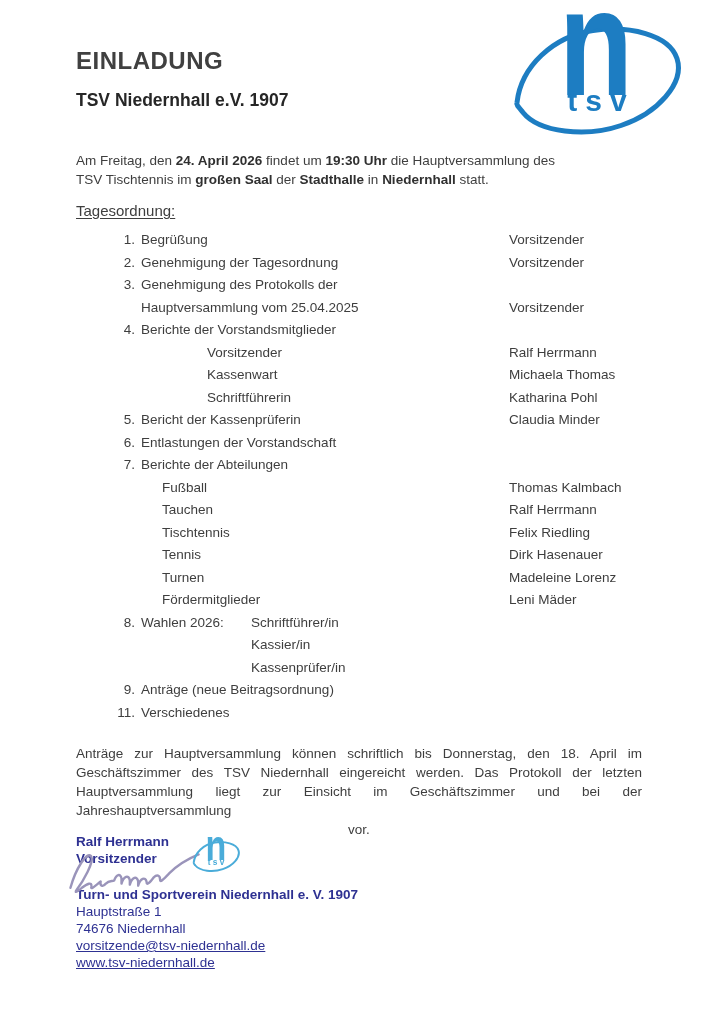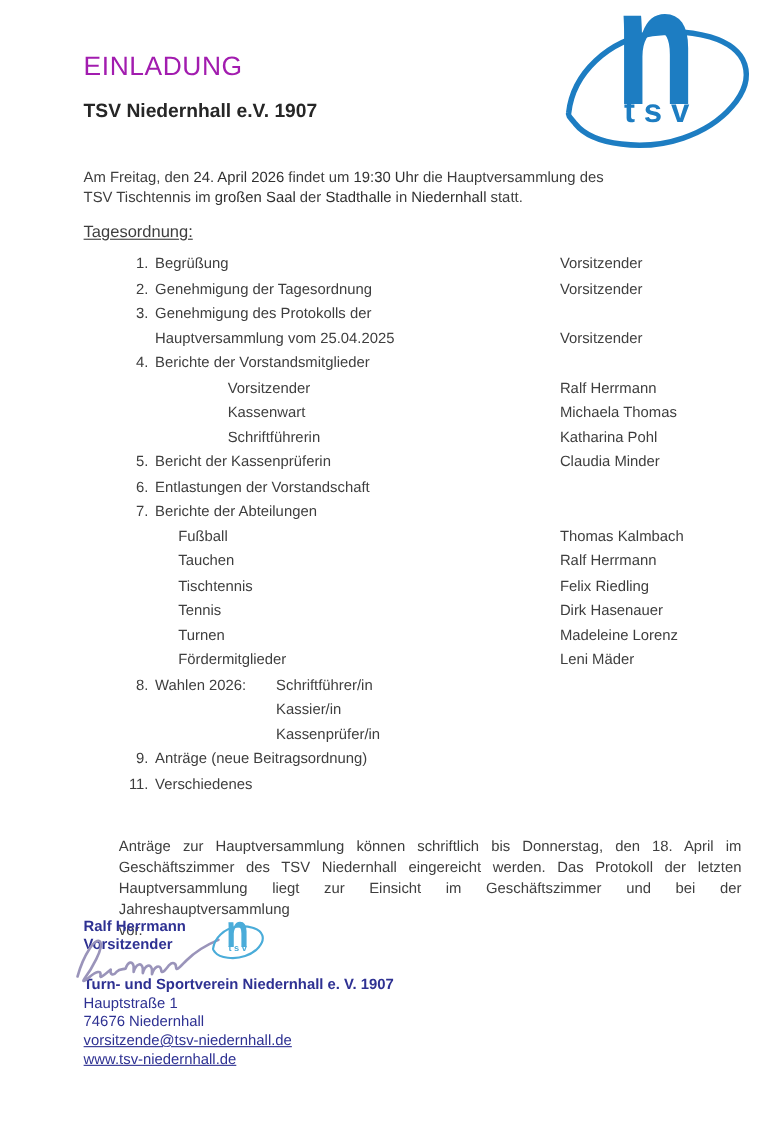"EINLADUNG" .title { color: #a21caf -> #404040; font-weight: normal -> bold }
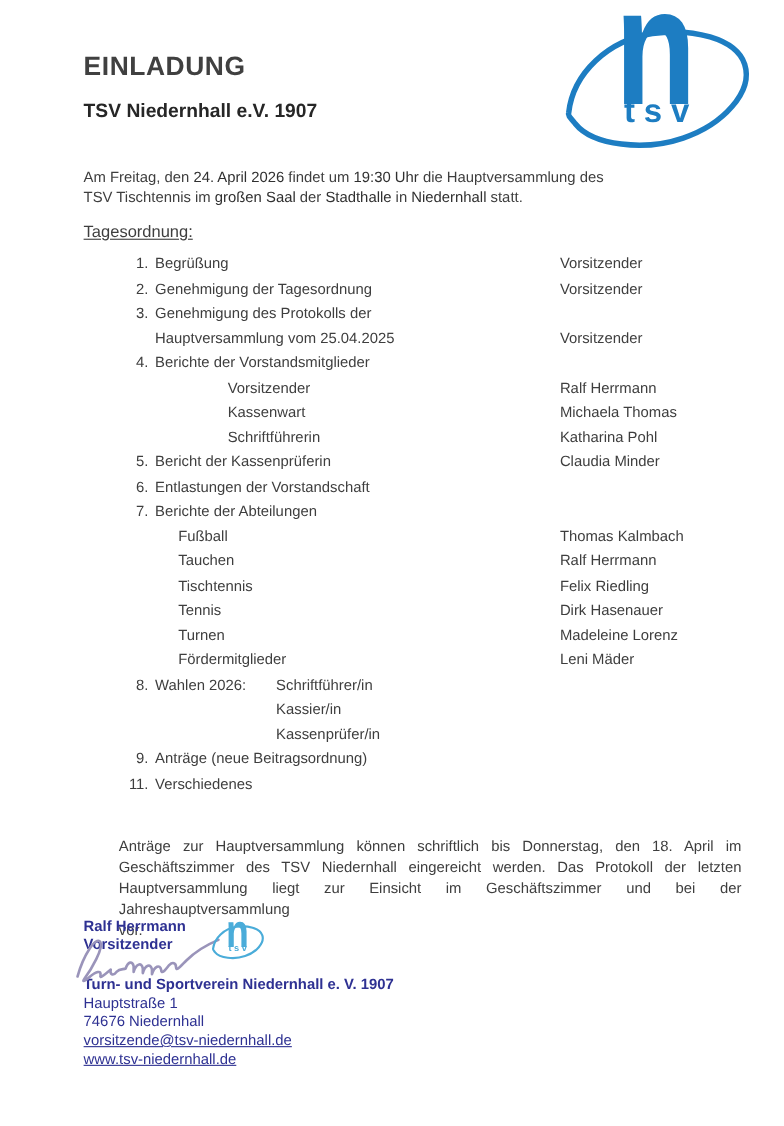"24. April 2026" .b { font-weight: normal -> bold }
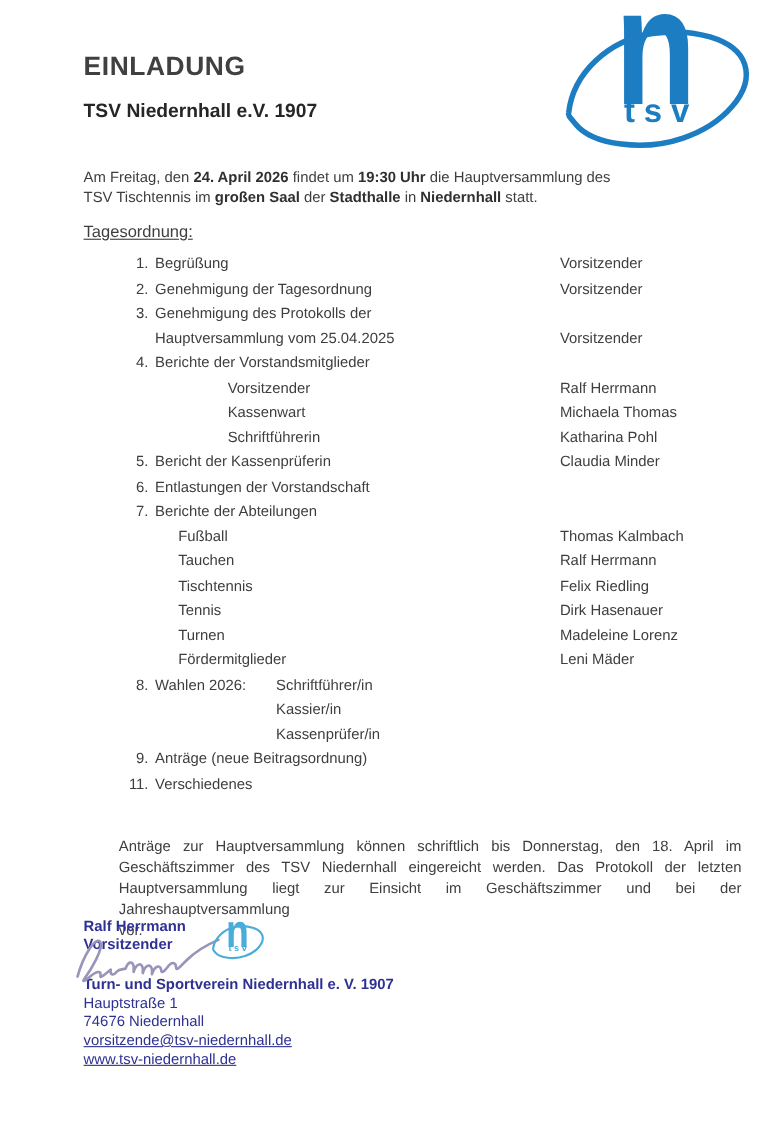"Anträge zur Hauptversammlung können" .closing { margin-left: 32px -> none; top: 760px -> 744px }
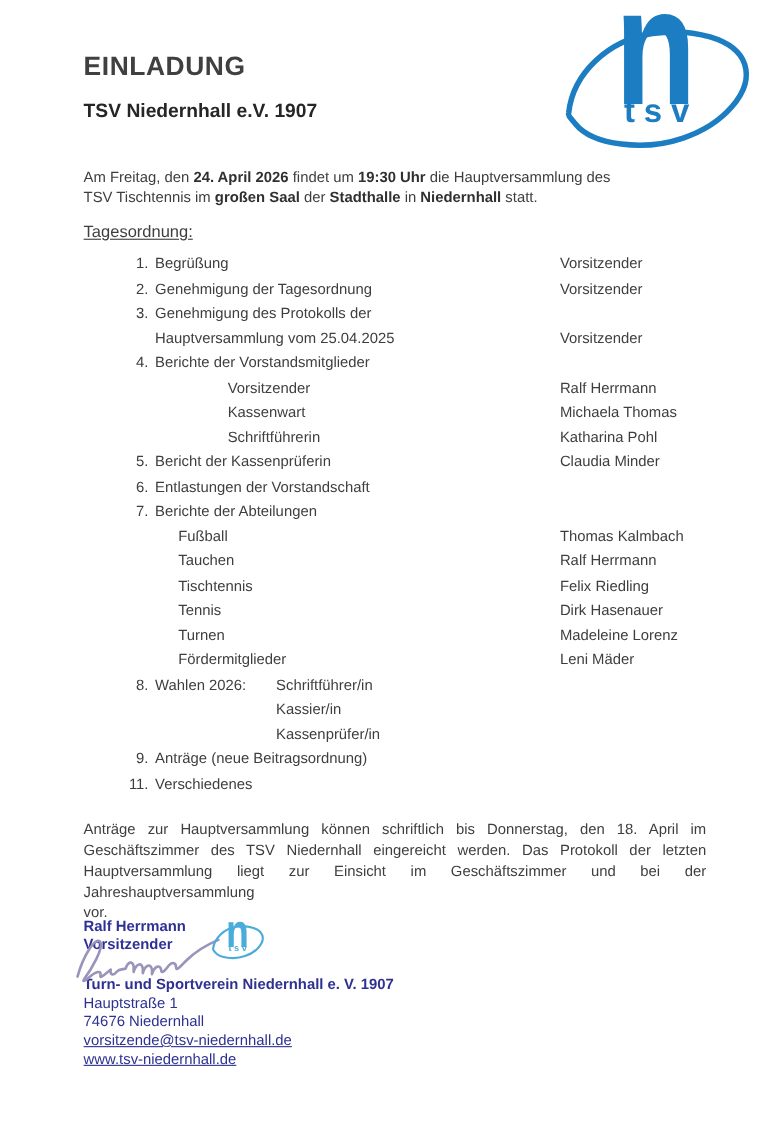"vor." .jlast { text-align: left -> center }
